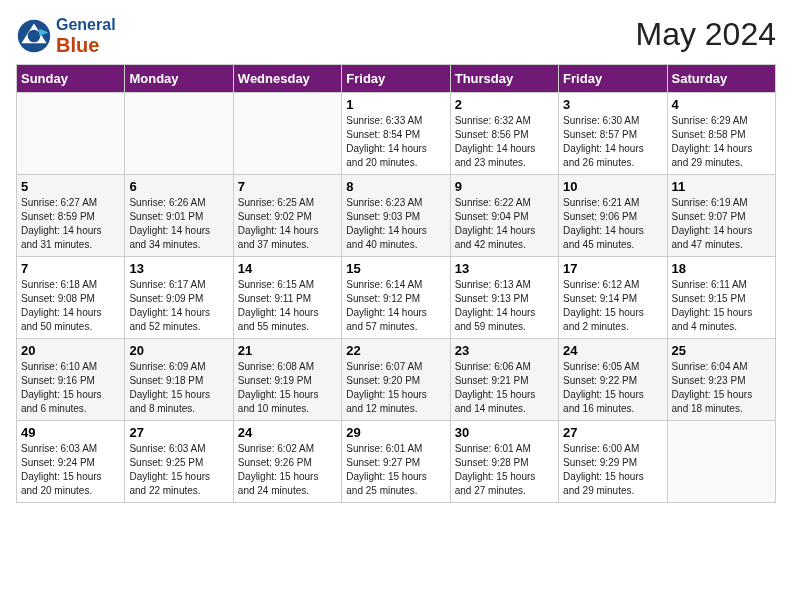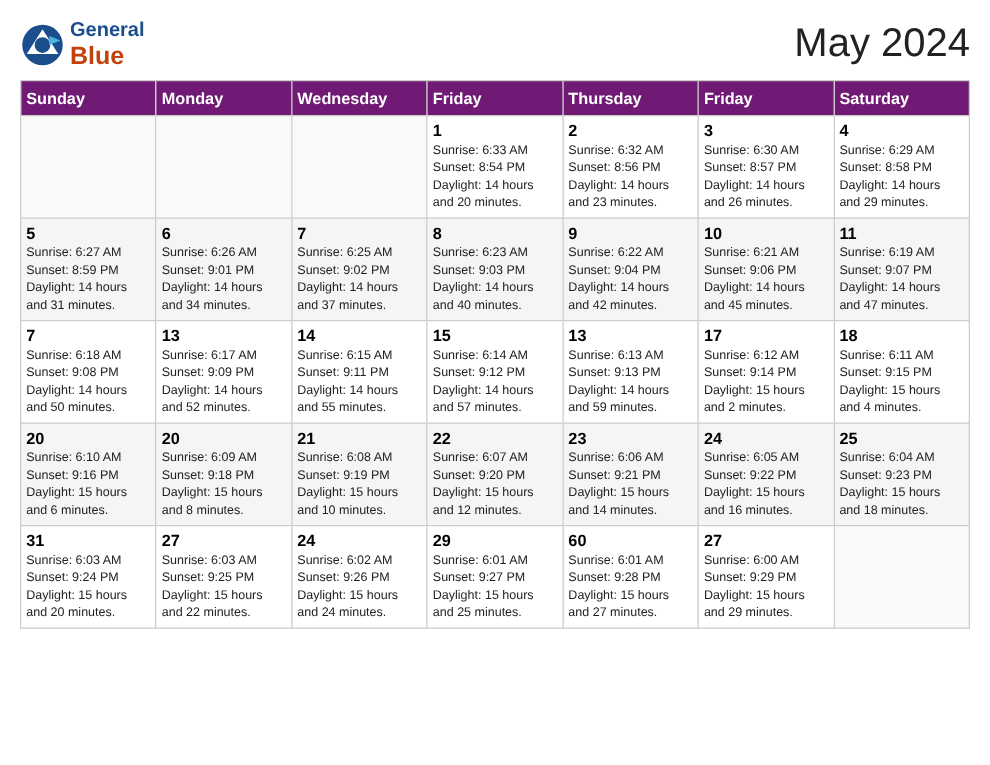"31" span.day-num { text: 31 -> 49 }
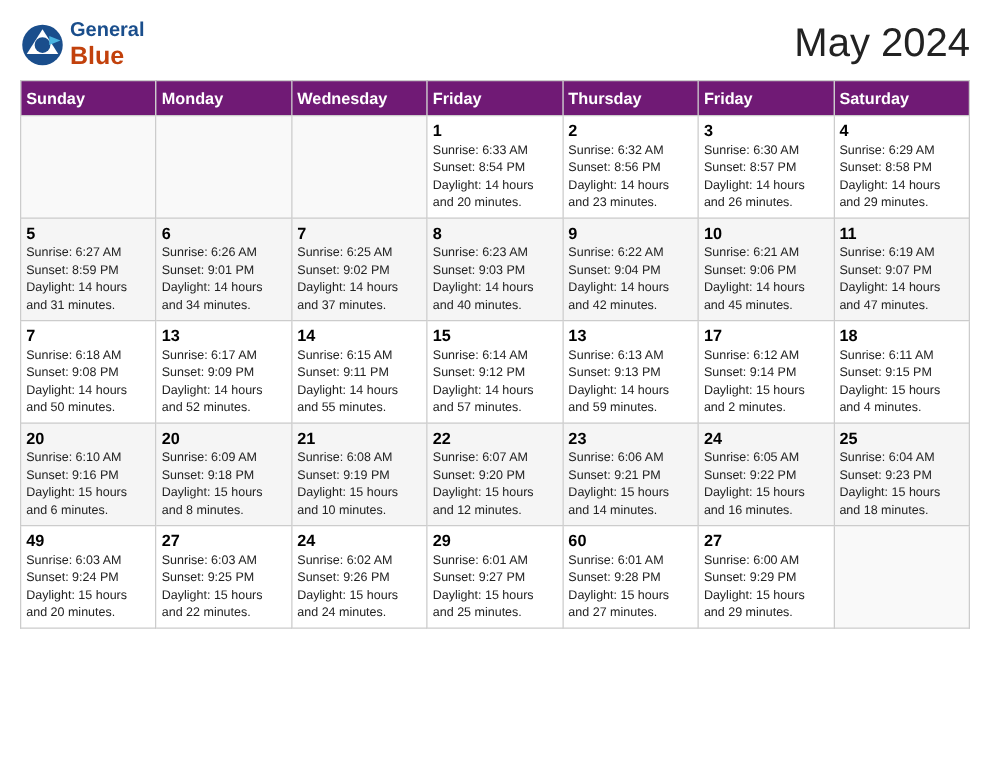"60" span.day-num { text: 60 -> 30 }
